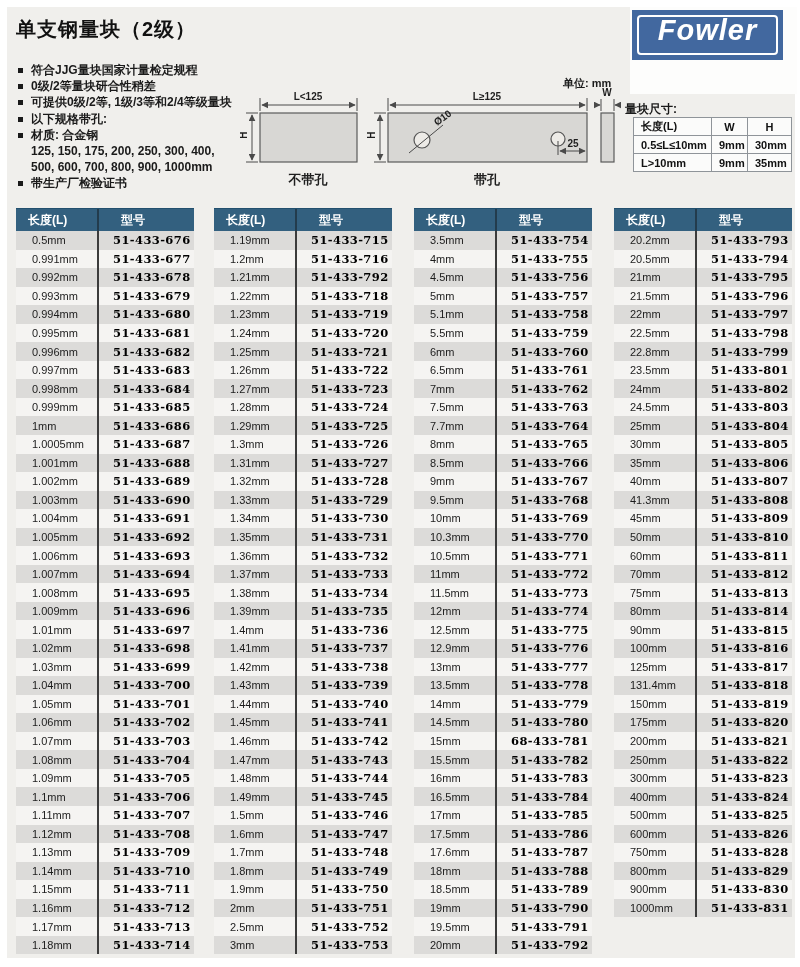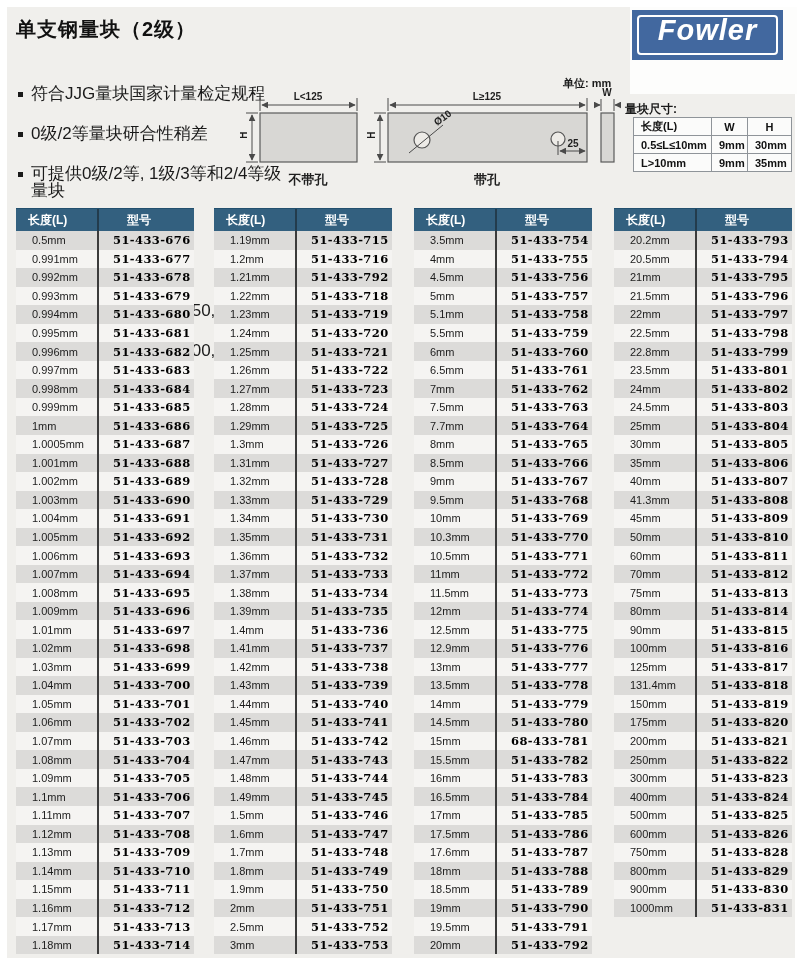"符合JJG量块国家计量检定规程" .feature { font-size: 17px -> 12px; font-weight: 400 -> 700; margin-top: 24px -> none }
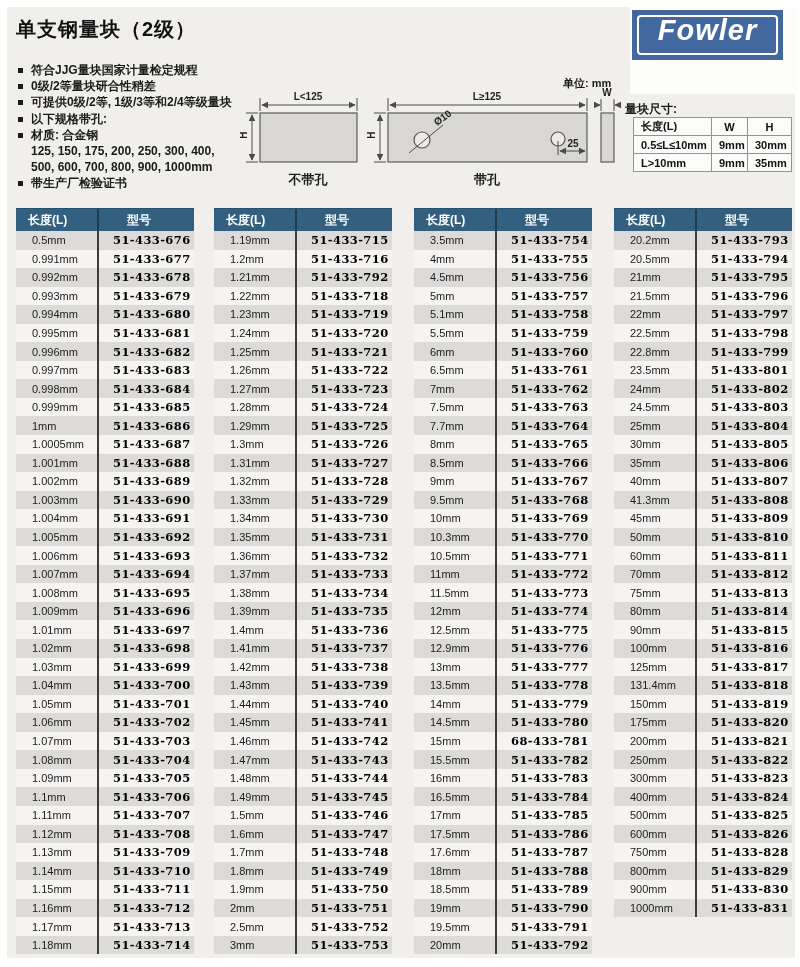"型号" .shead .hmodel { padding-left: 28px -> 22px }
